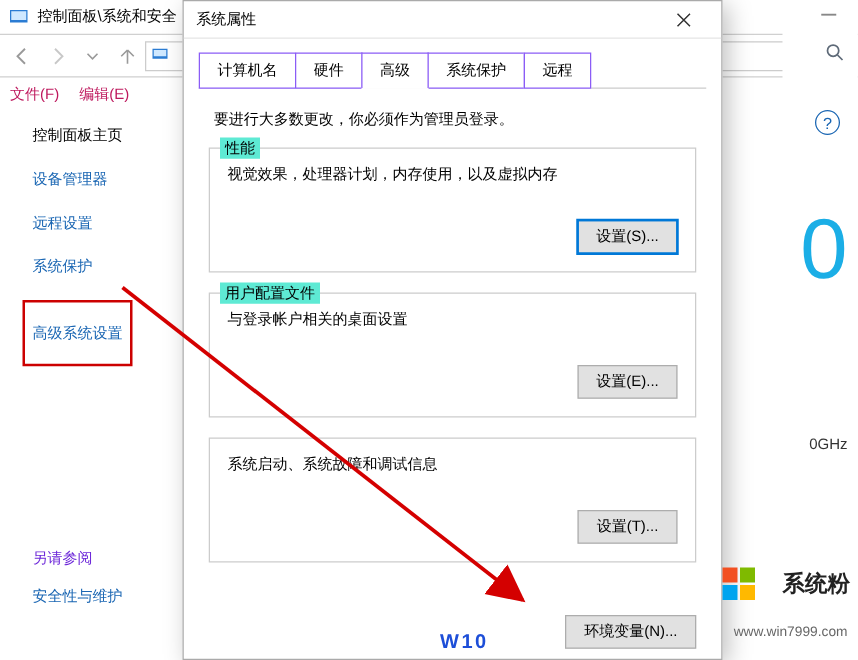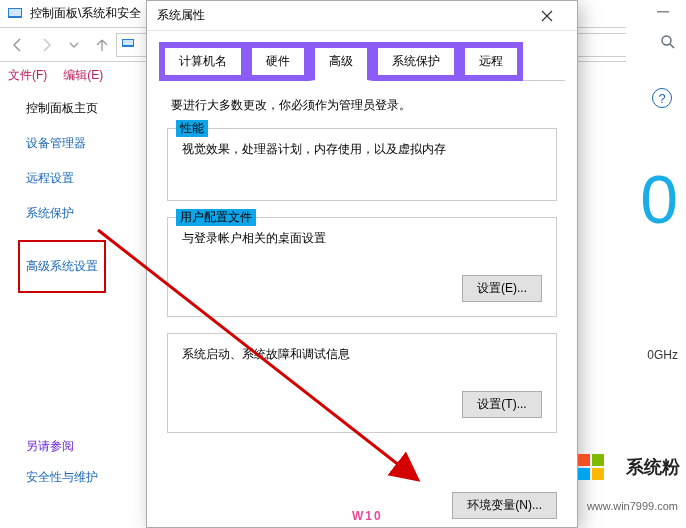"计算机名" .tabs .tab { border: 6px solid #8b5cf6 -> 1px solid #8b5cf6 }
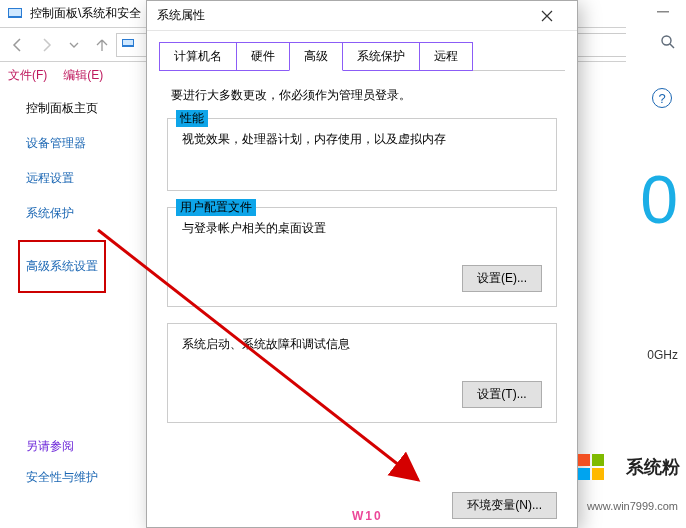"性能" .group .legend { background: #0ea5e9 -> #5eead4 }
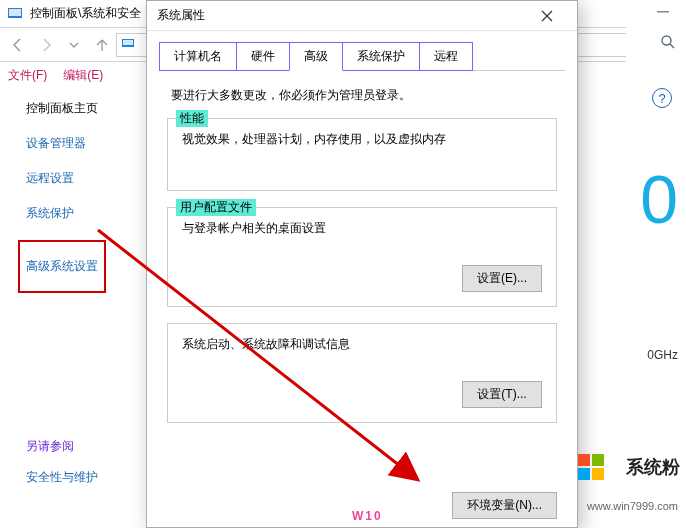"设置(S)..." div.btnrow { html: none -> <div><span>设置(S)...</span></div> }
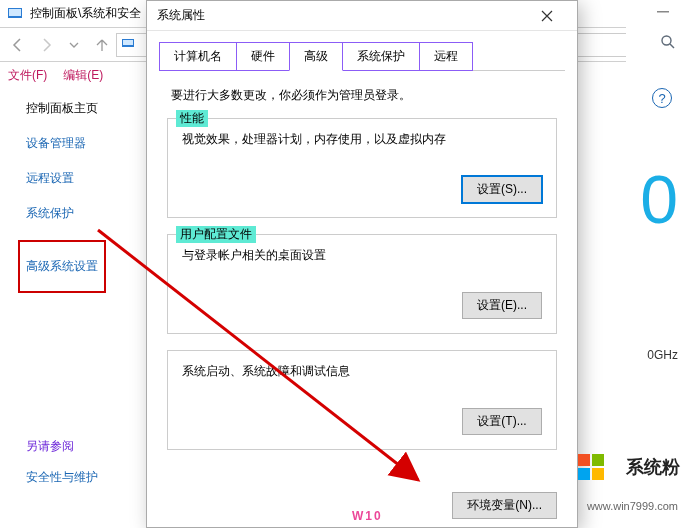"W10" .wmark { color: #ec4899 -> #1d4ed8; font-size: 12px -> 16px }
